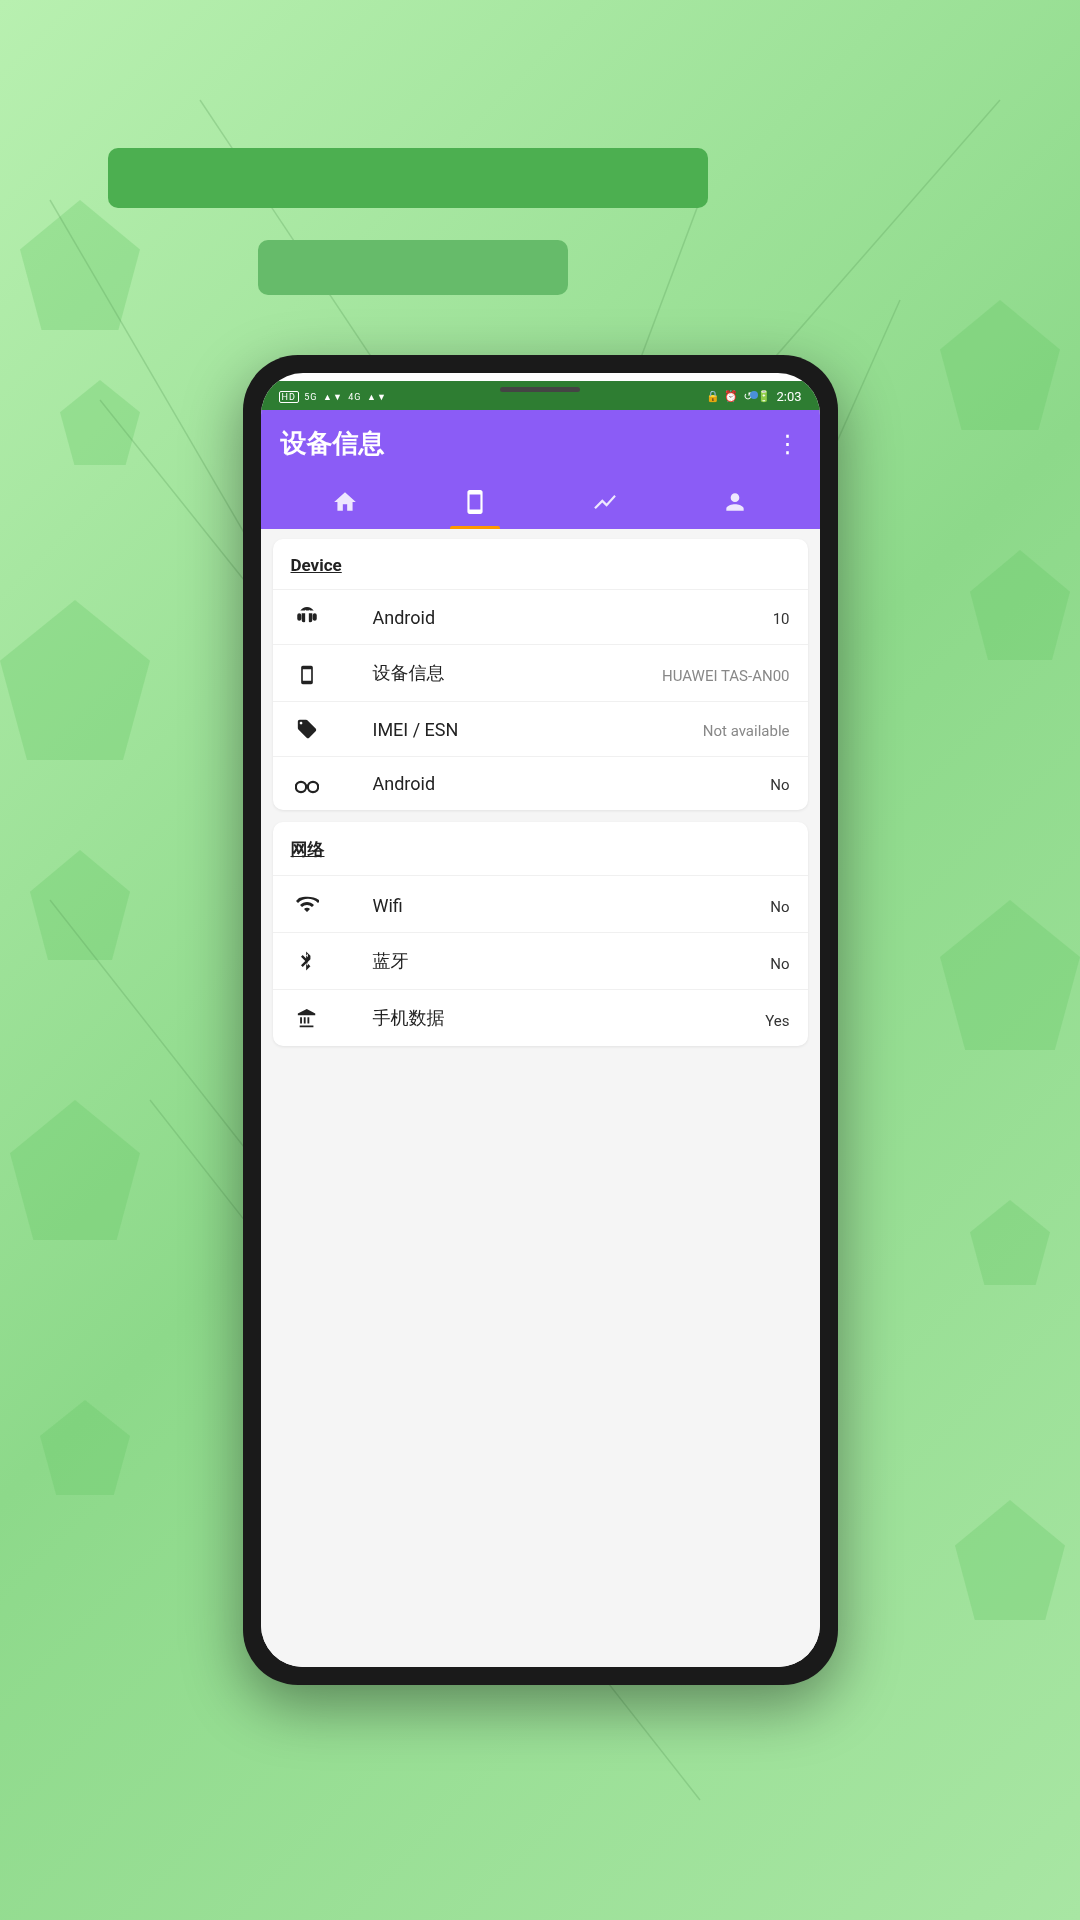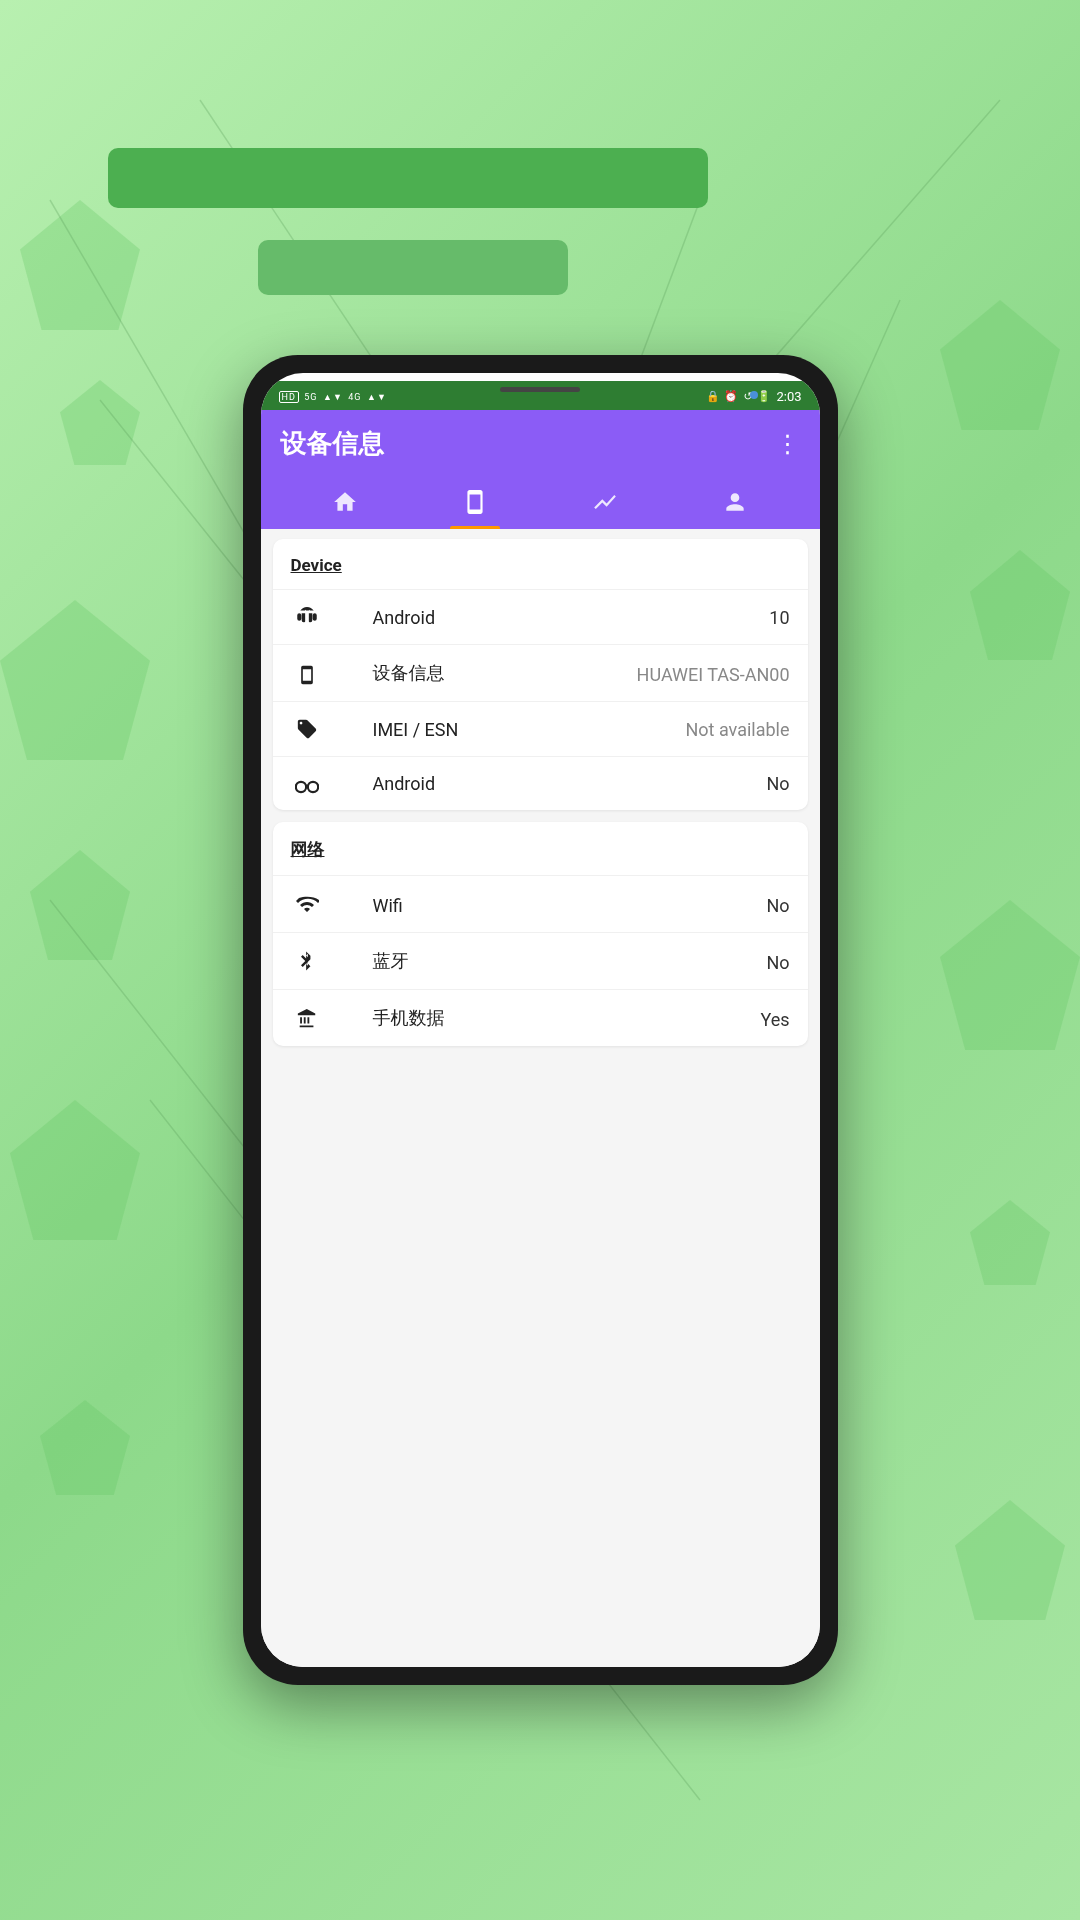"10" .row-value { font-size: 18px -> 15px }
